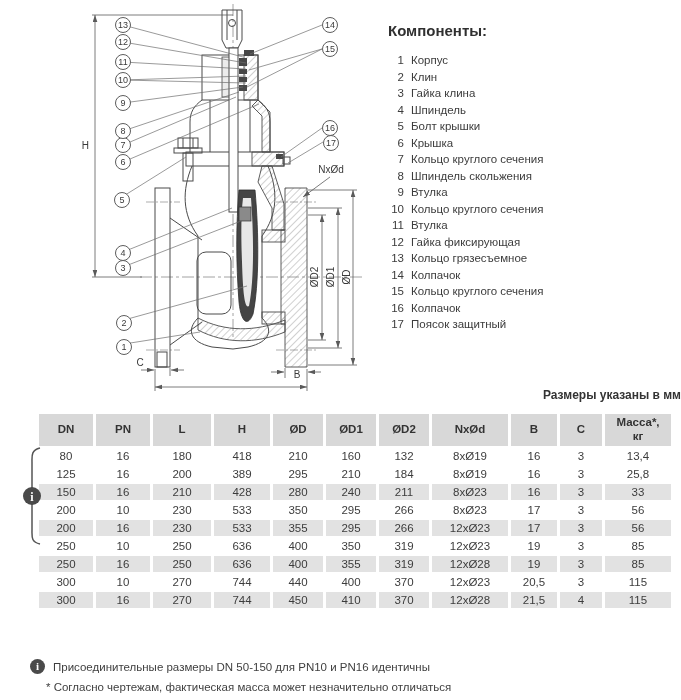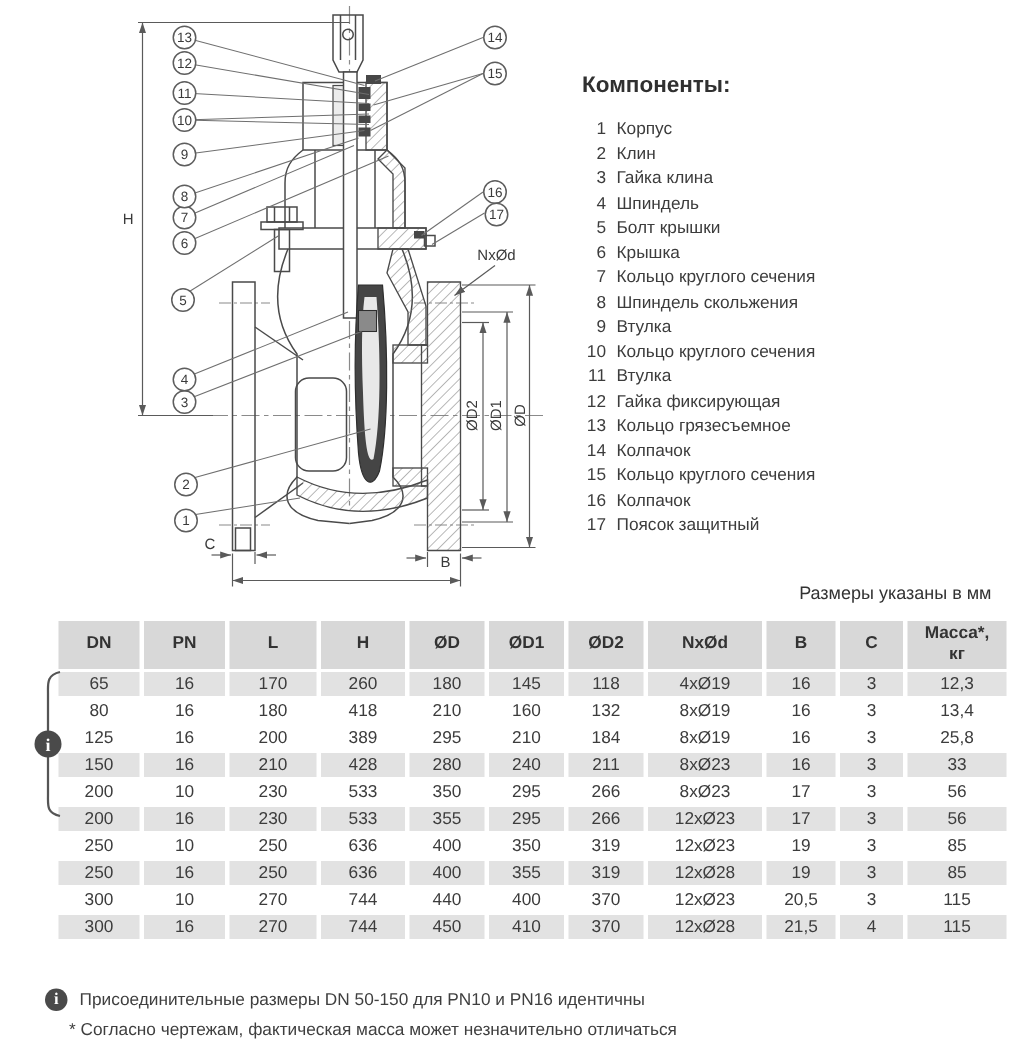"Компоненты:" .components { top: 48px -> 22px }
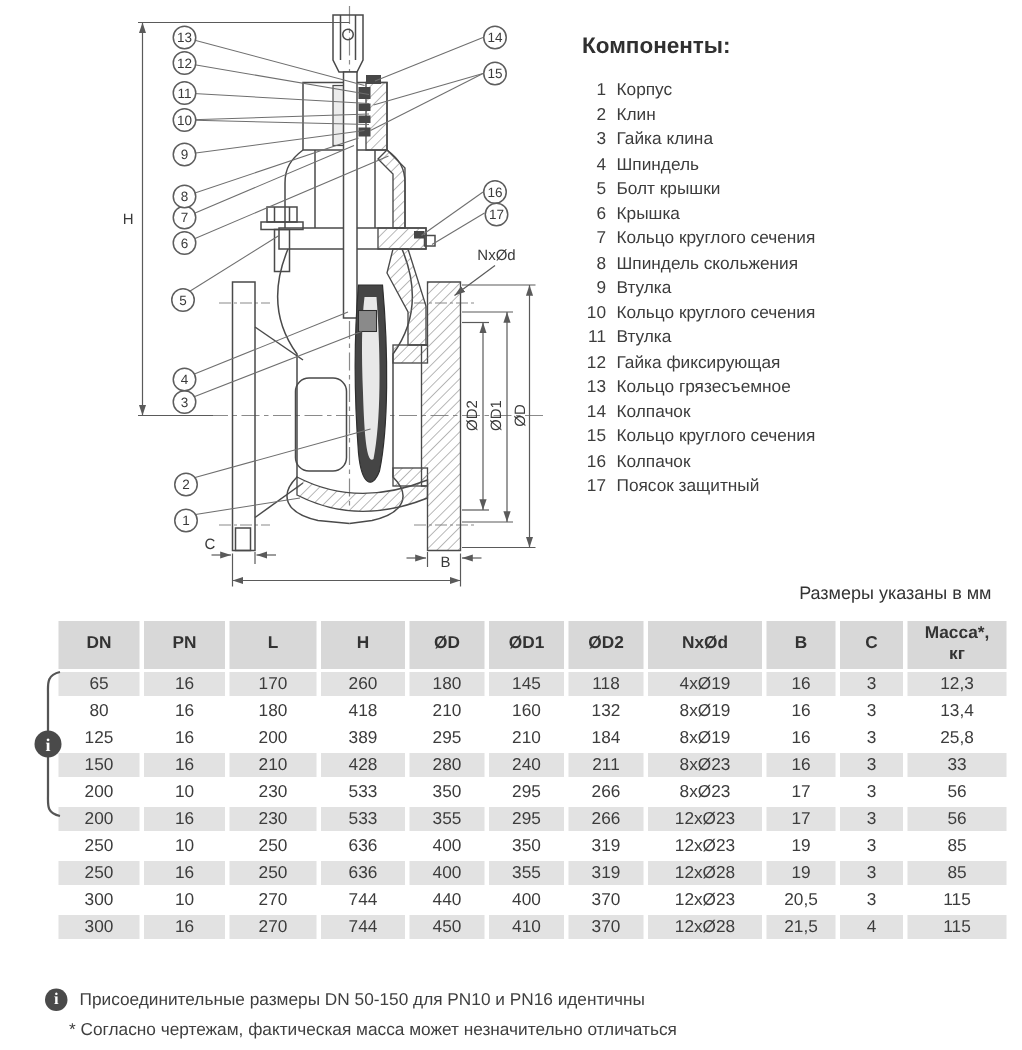"Размеры указаны в мм" .units-note { font-weight: normal -> bold; right: 20px -> 0 }
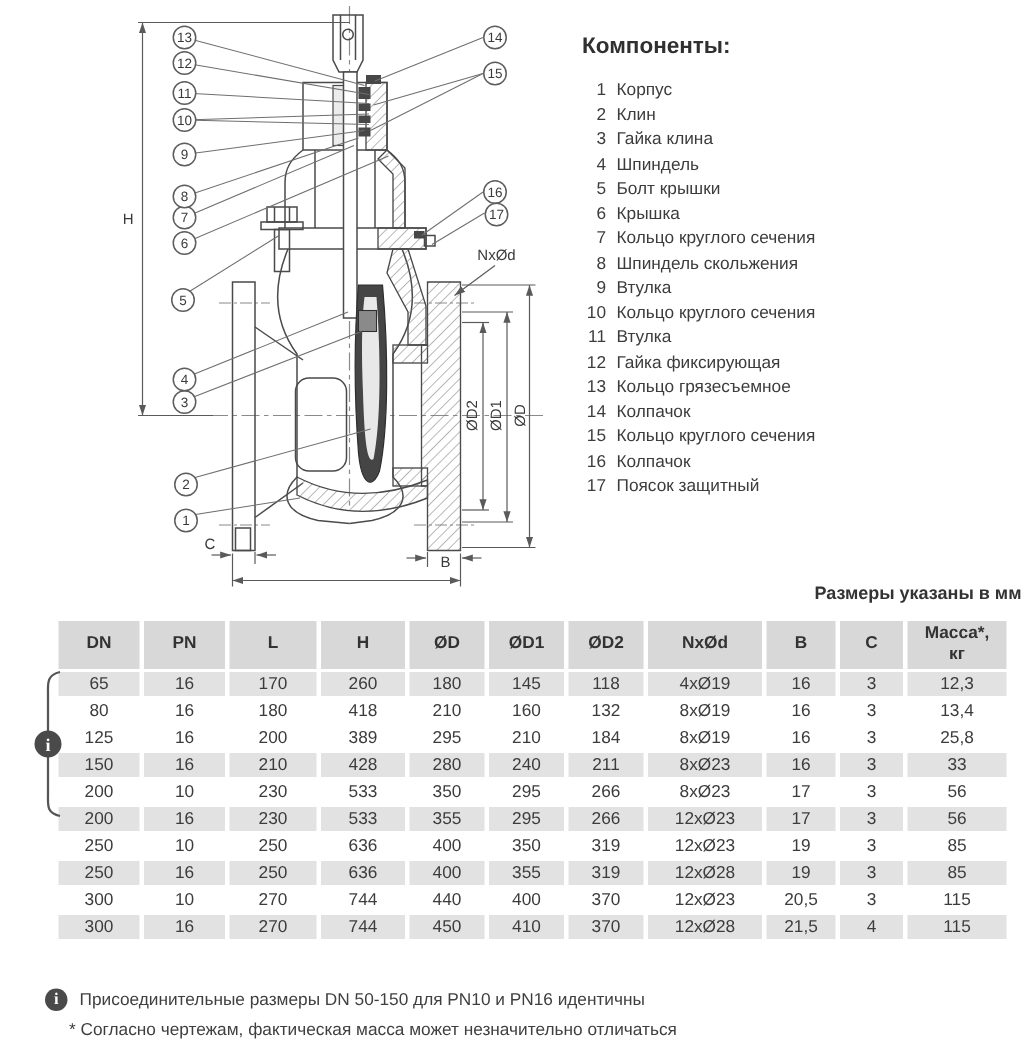"65" tr.alt { html: <tr> <td>65</td> <td>16</td> <td>170</td> <td>260</td> <td>180</td> <td>145</td> <td>118</td> <td>4xØ19</td> <td>16</td> <td>3</td> <td>12,3</td> </tr> -> none }
